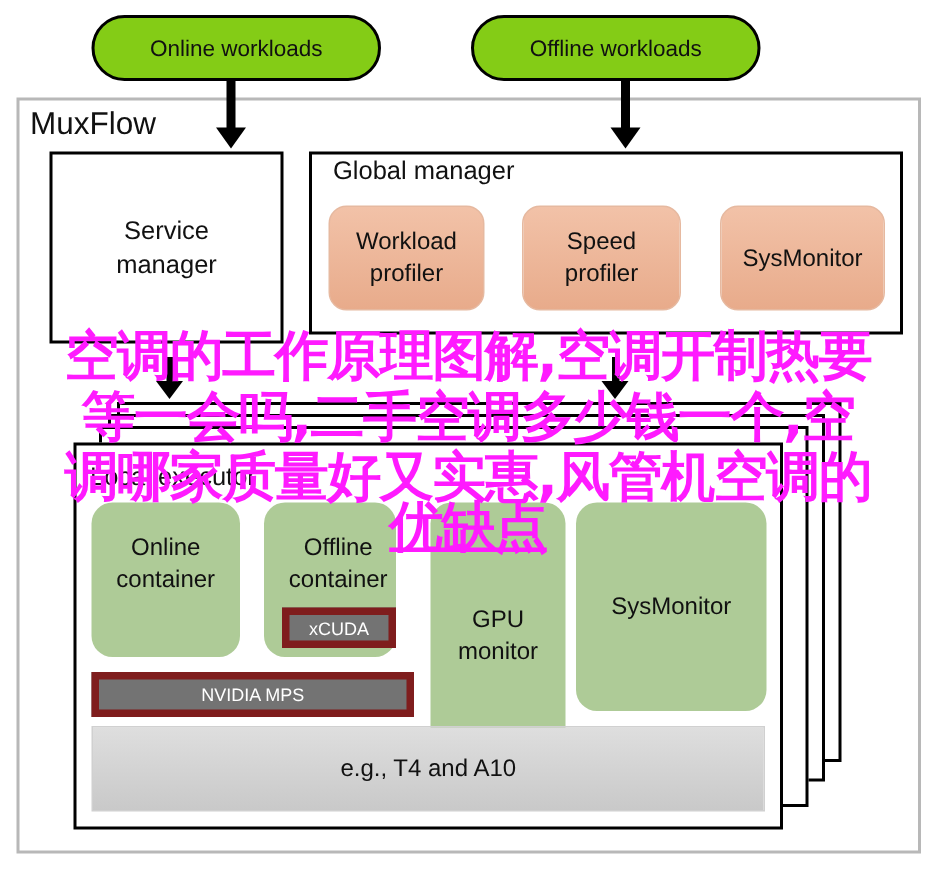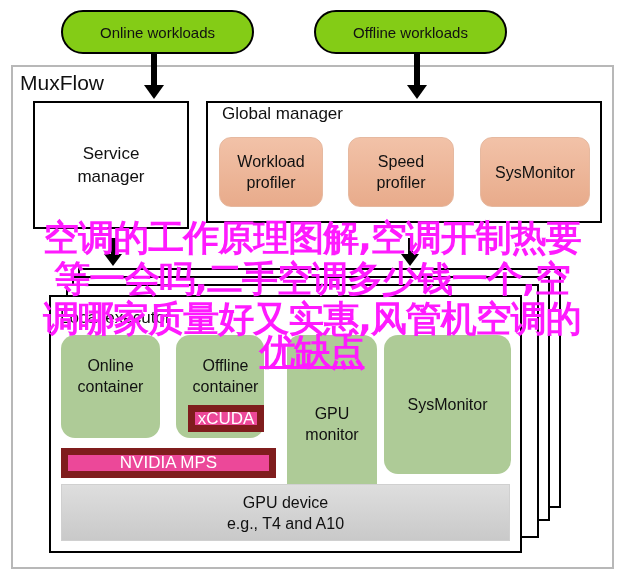"xCUDA" .blue { background: #ec4899 -> #737373; border: 7px solid #7f1d1d -> 5px solid #7f1d1d; font-size: 17px -> 12px }
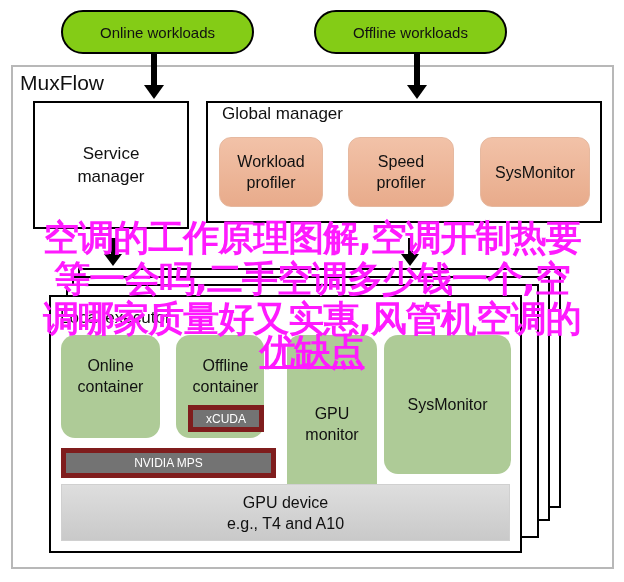"GPU device" span { html: <span>GPU device</span> -> none }
